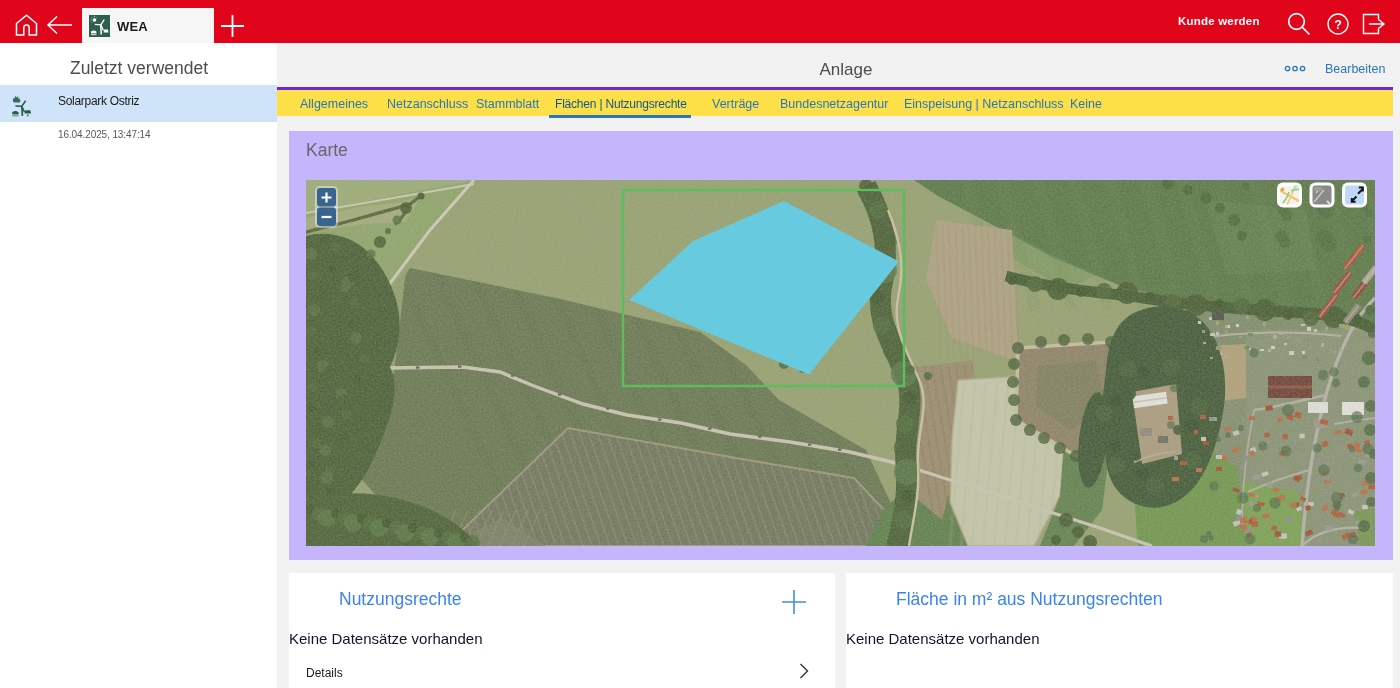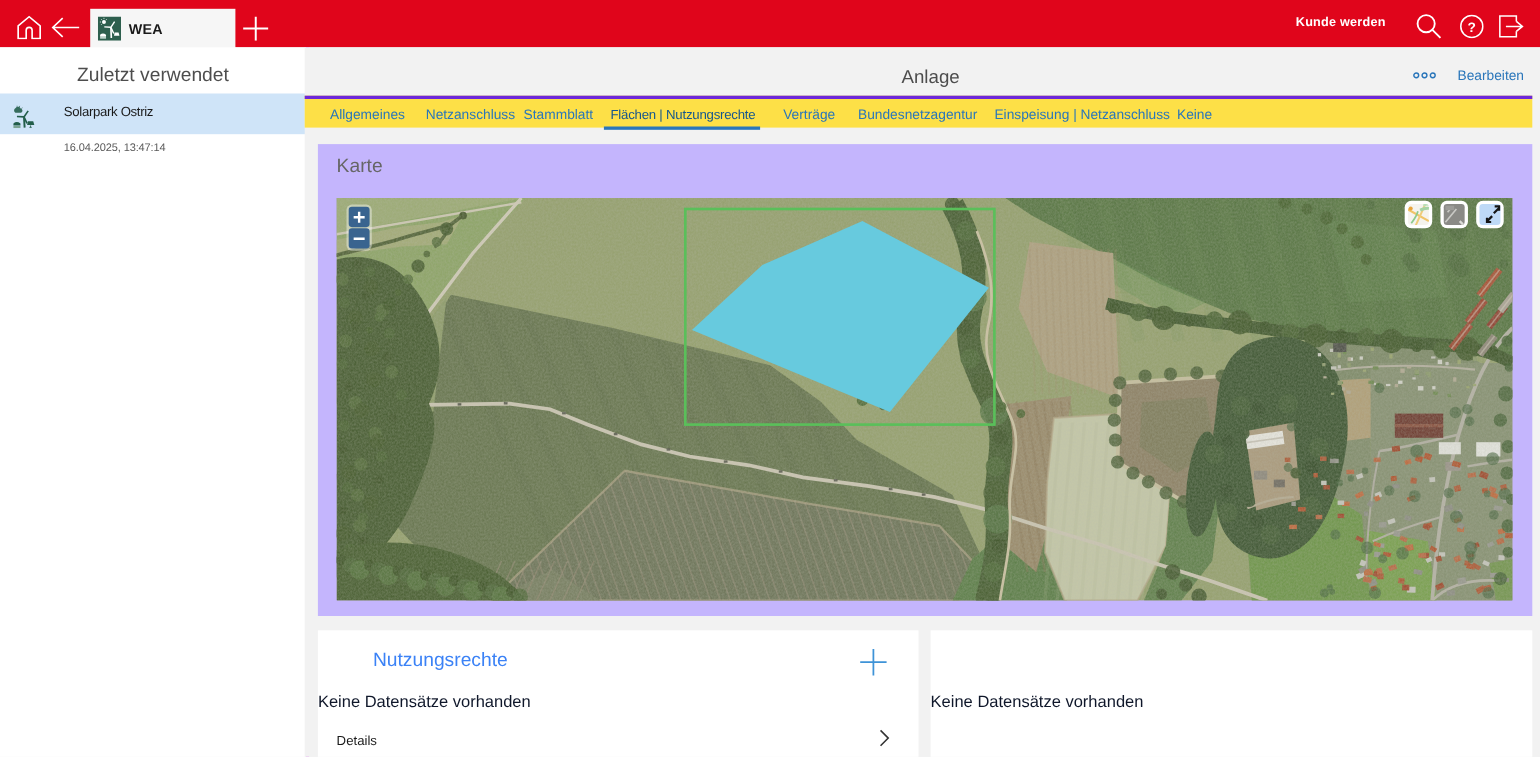"Fläche in m² aus Nutzungsrechten" div.hd { html: none -> <div>Fläche in m² aus Nutzungsrechten</div> }
